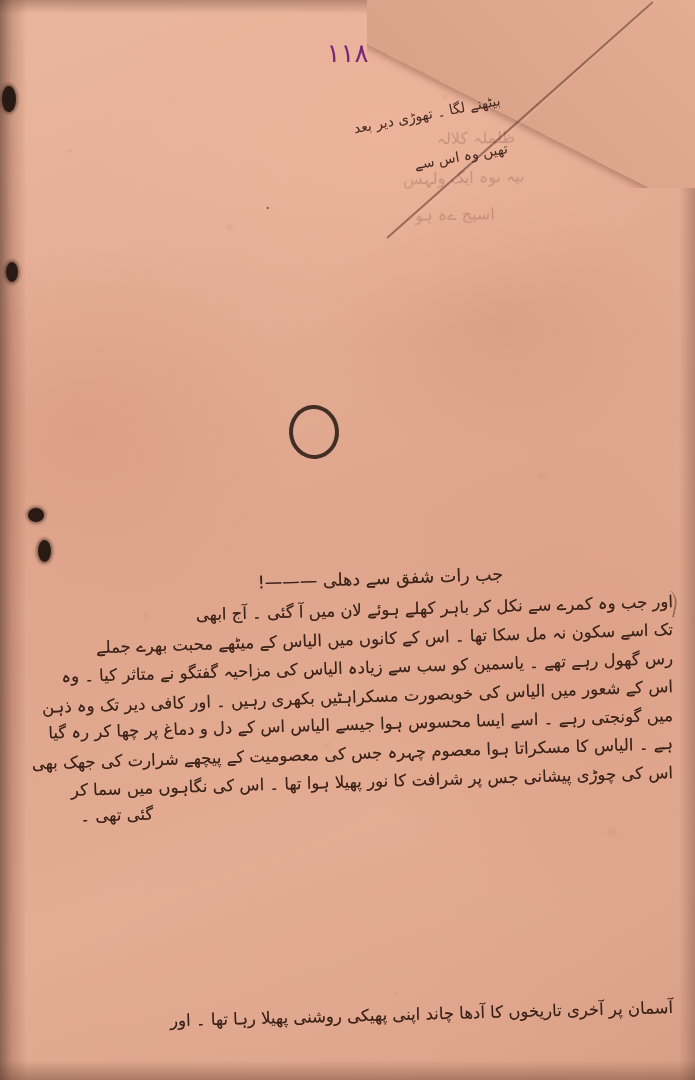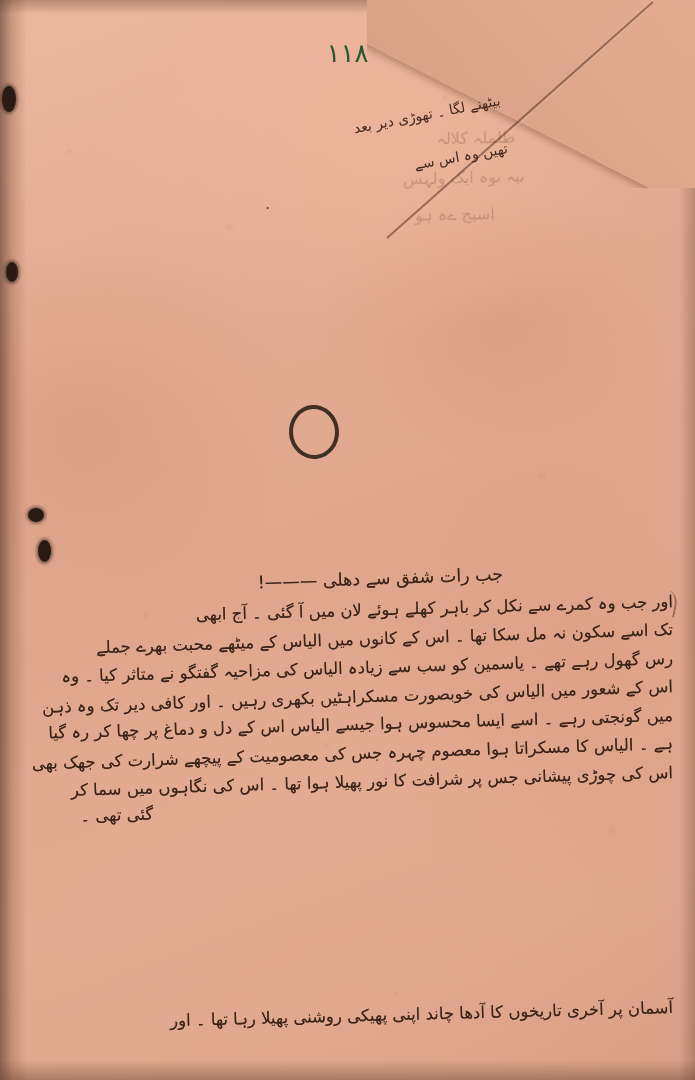"۱۱۸" .page-number { color: #14532d -> #701a75 }
